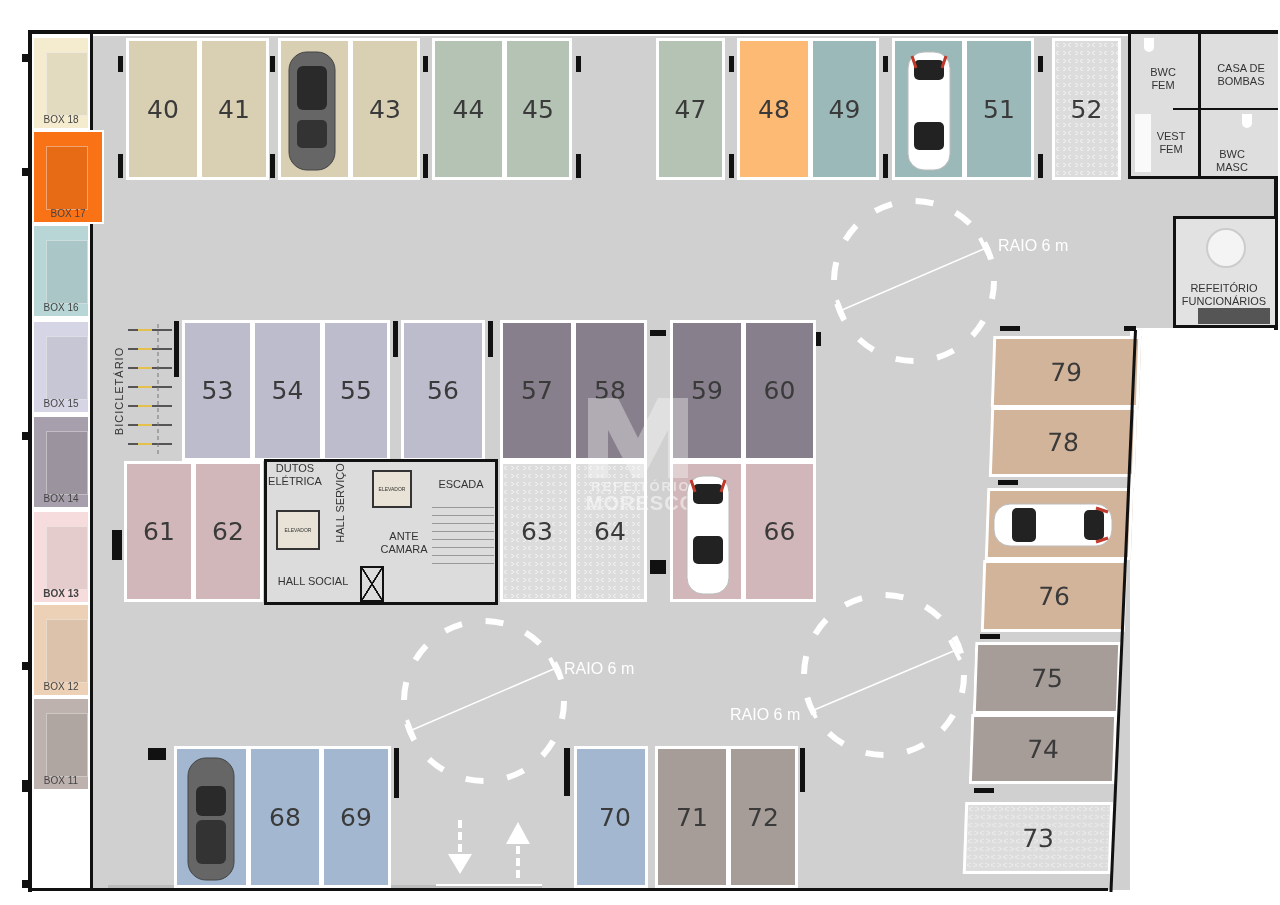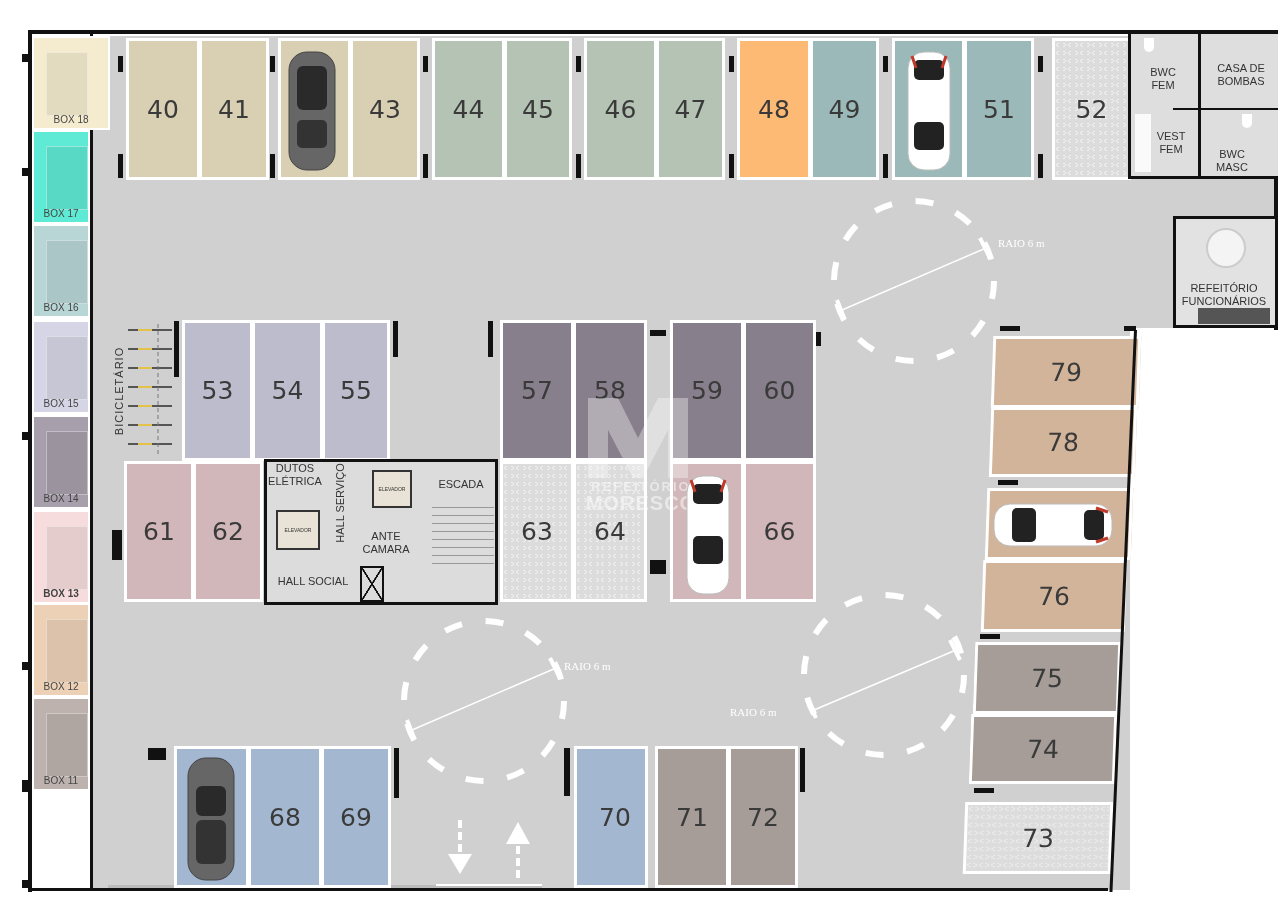"BOX 18" div.abs { width: 78px -> 58px }
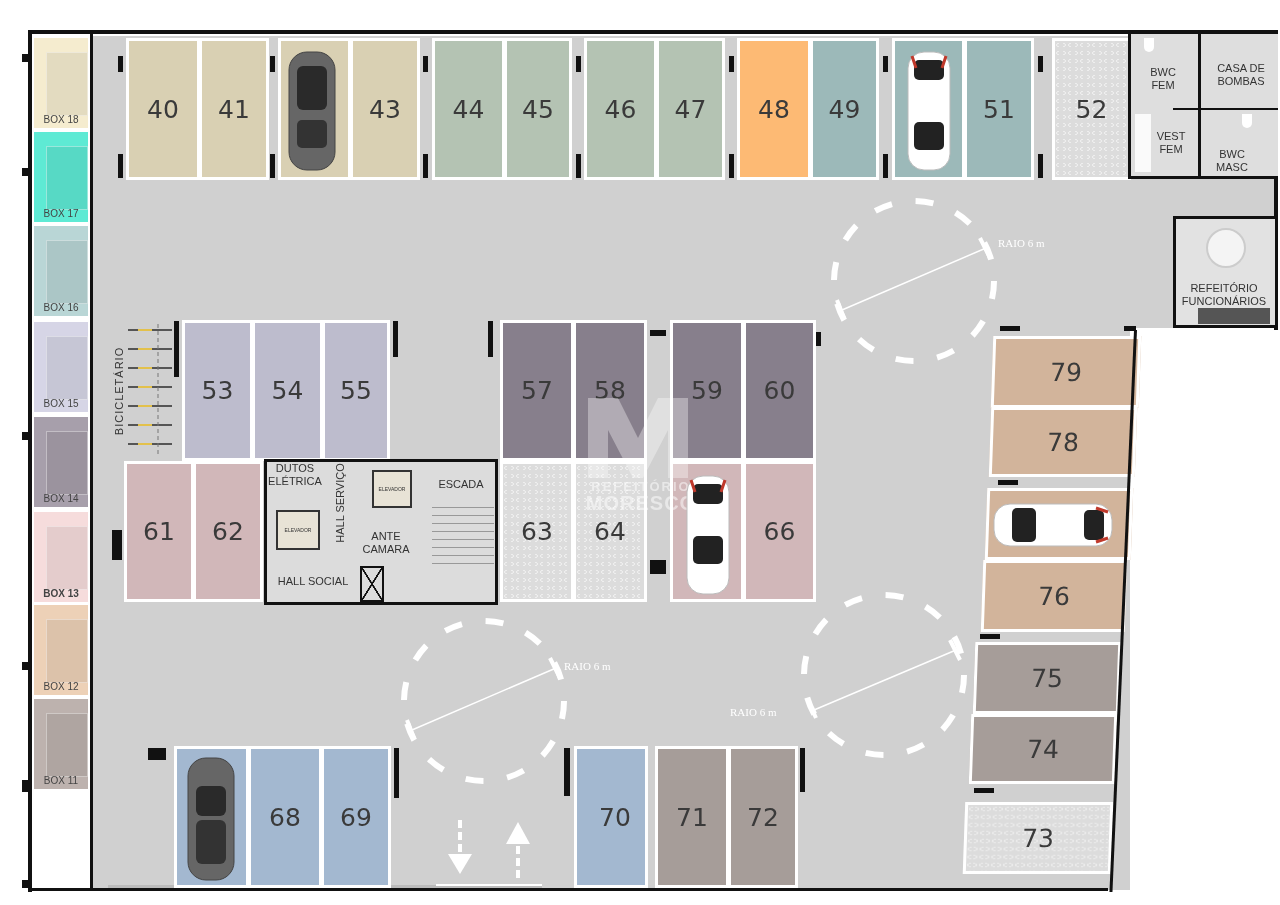"46" div.abs { html: <div>46</div> -> none }
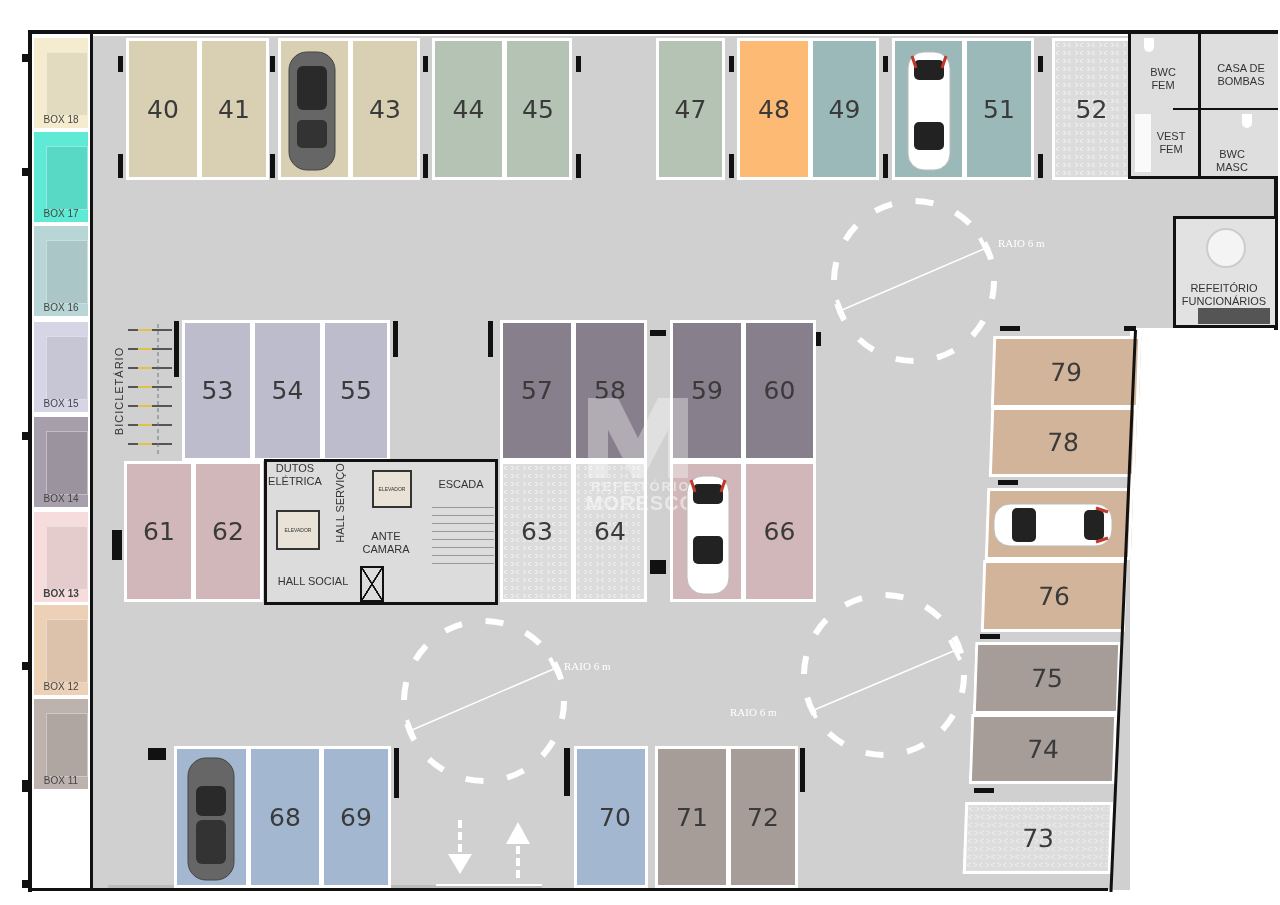"52" div.abs { width: 79px -> 69px }
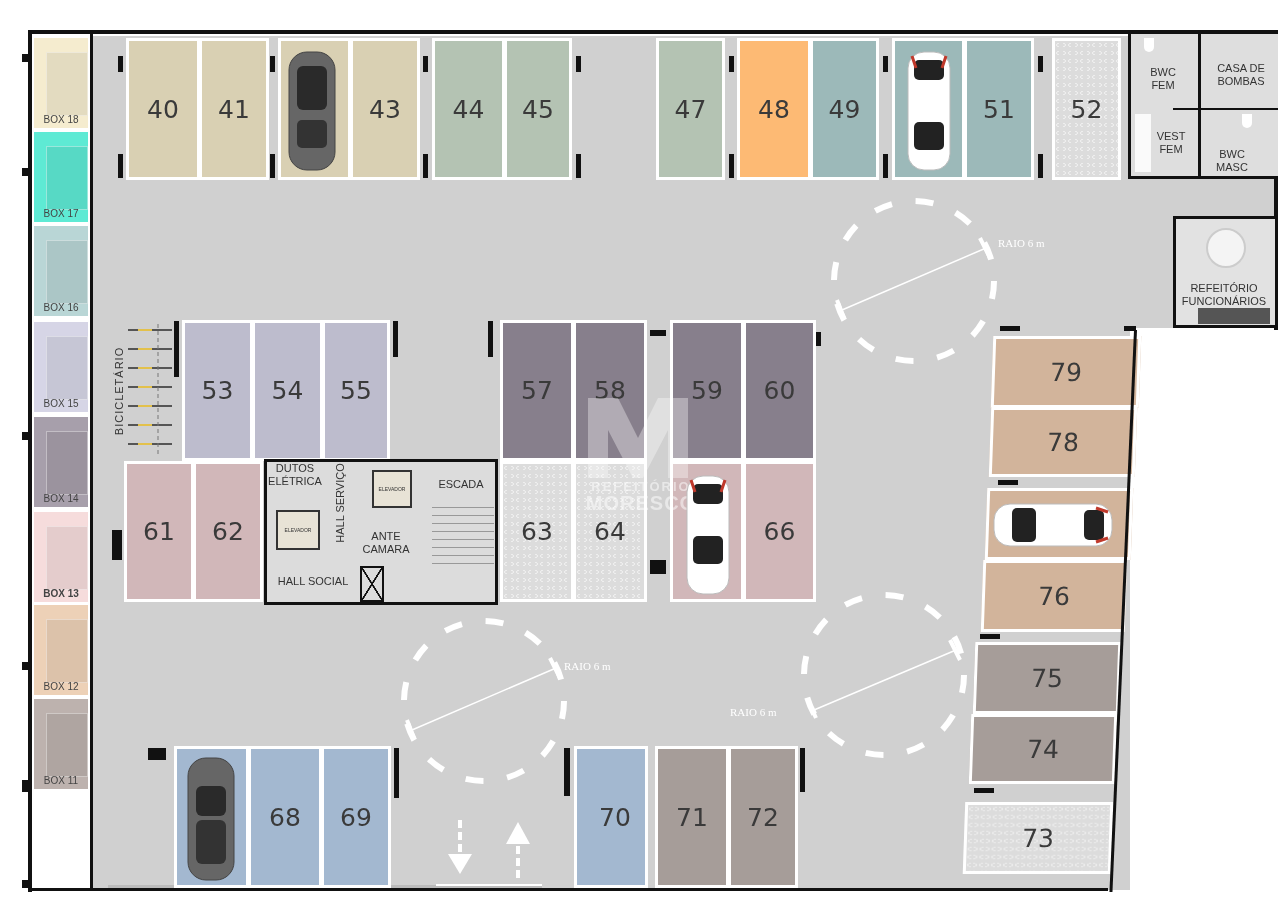"BOX 17" div.abs { background: #5eead4 -> #f97316; width: 58px -> 72px }
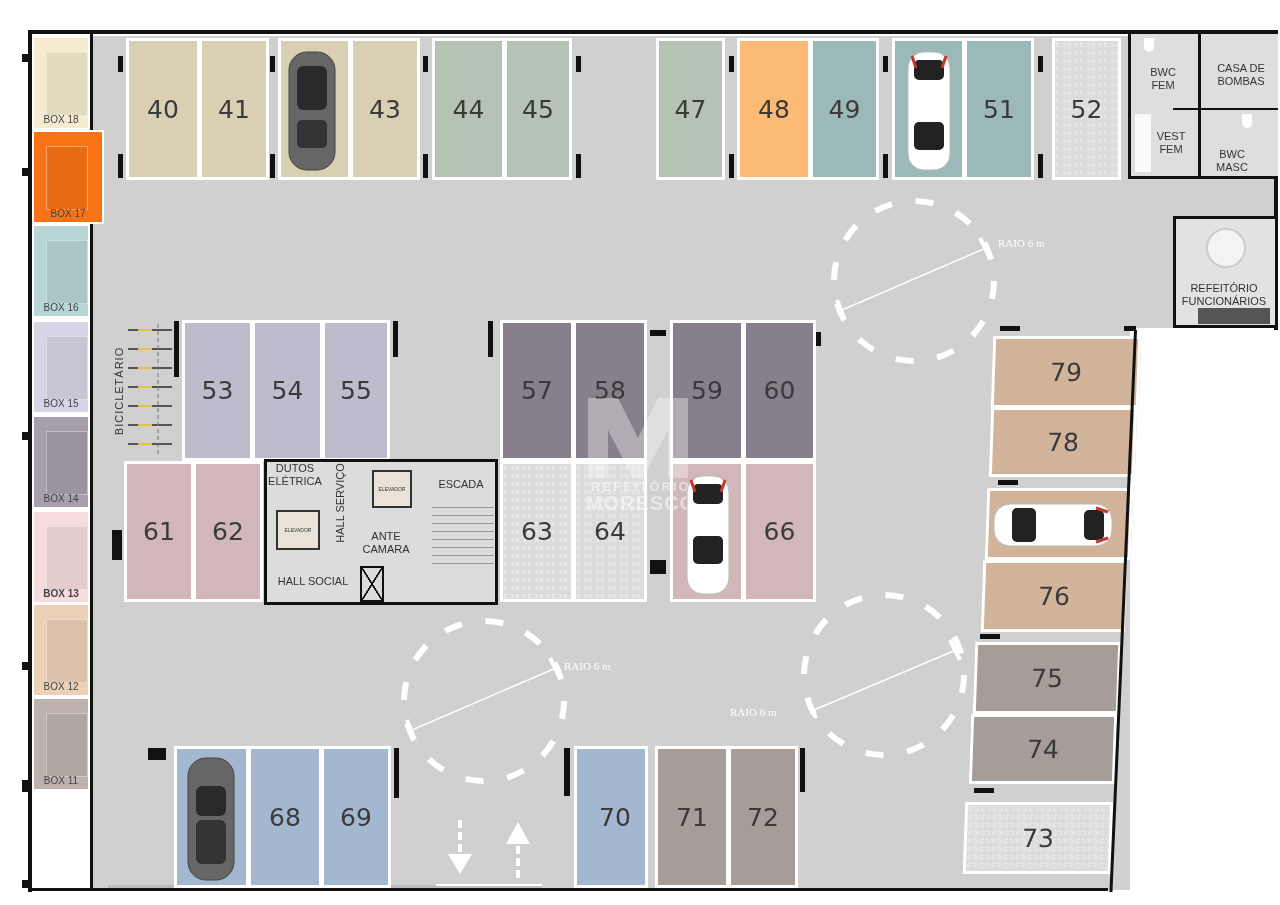"RAIO 6 m" .raio { font-family: Liberation Serif, serif -> Liberation Sans, sans-serif; font-size: 11px -> 16px }
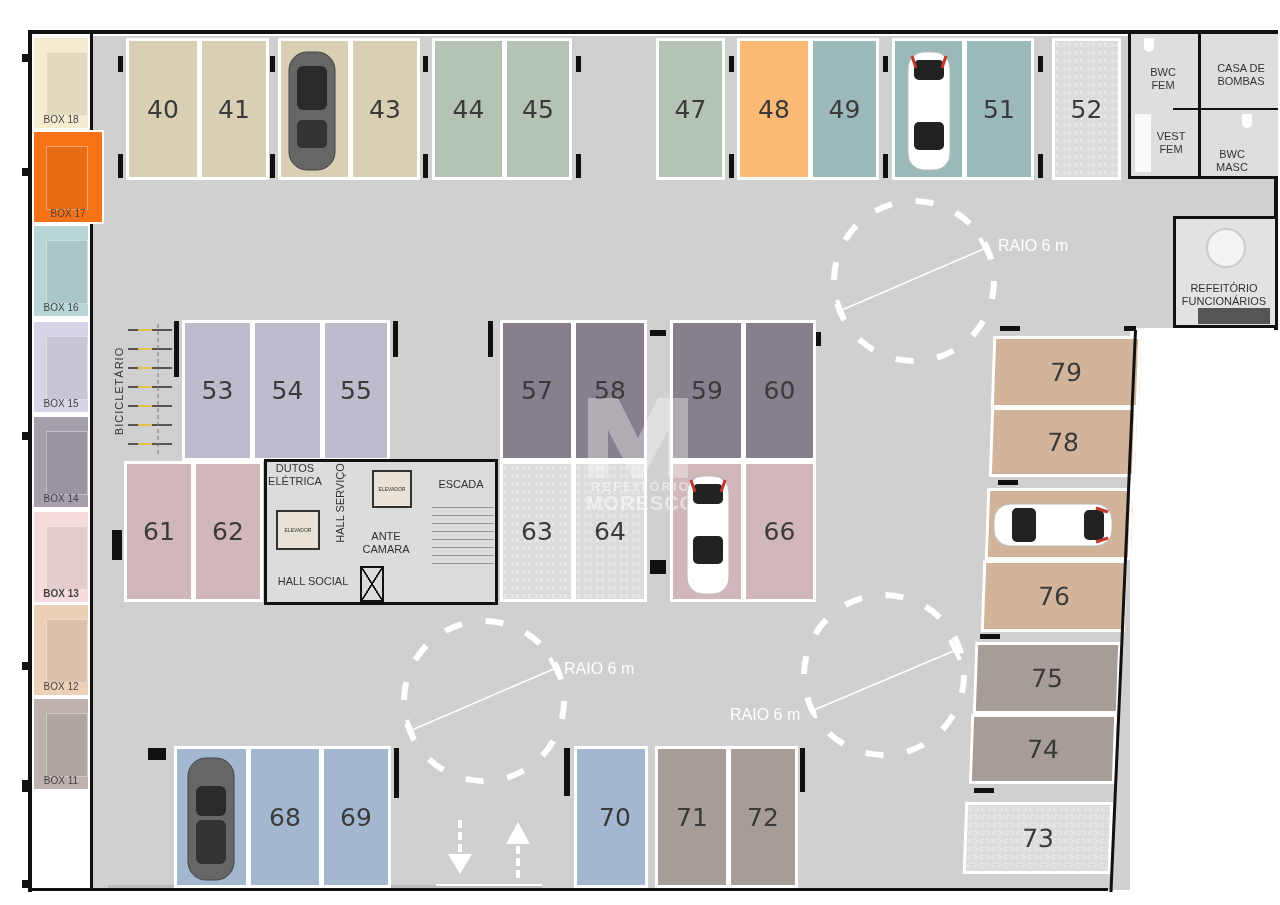"56" div.abs { html: none -> <div>56</div> }
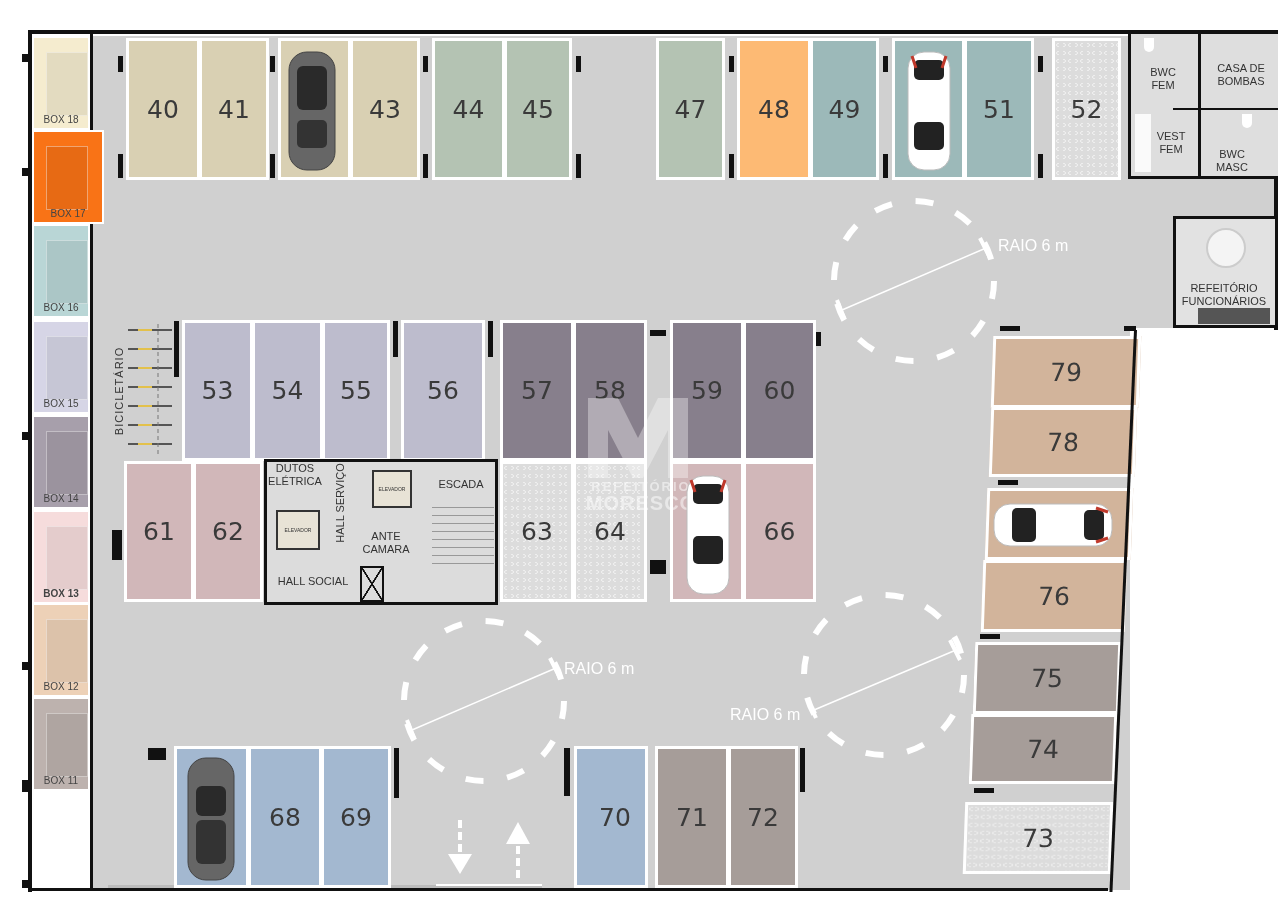"ANTE" div.abs { left: 330px -> 348px }
